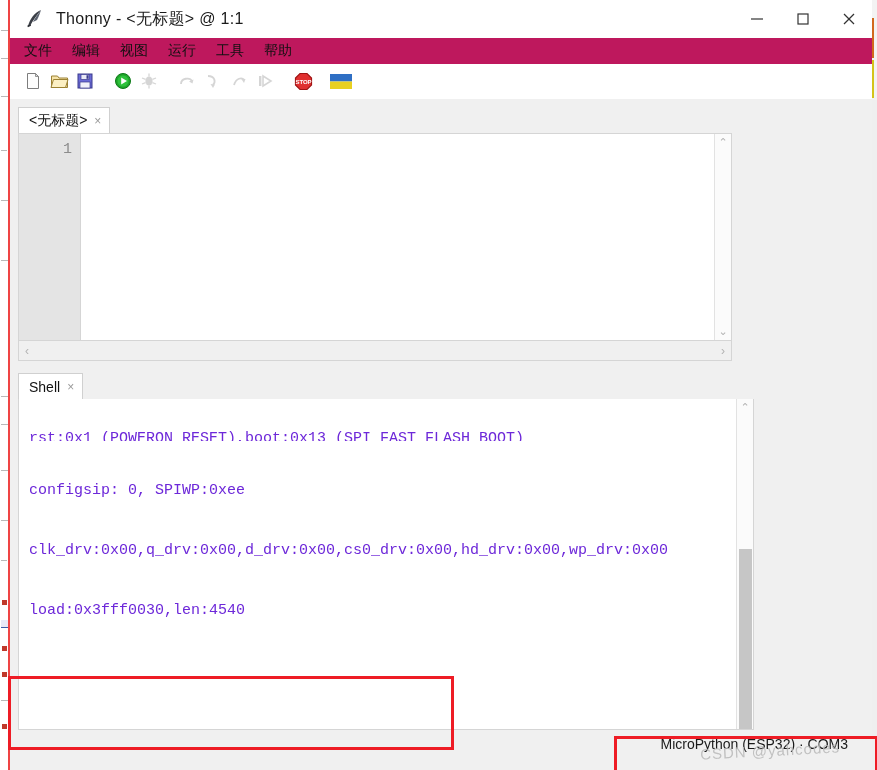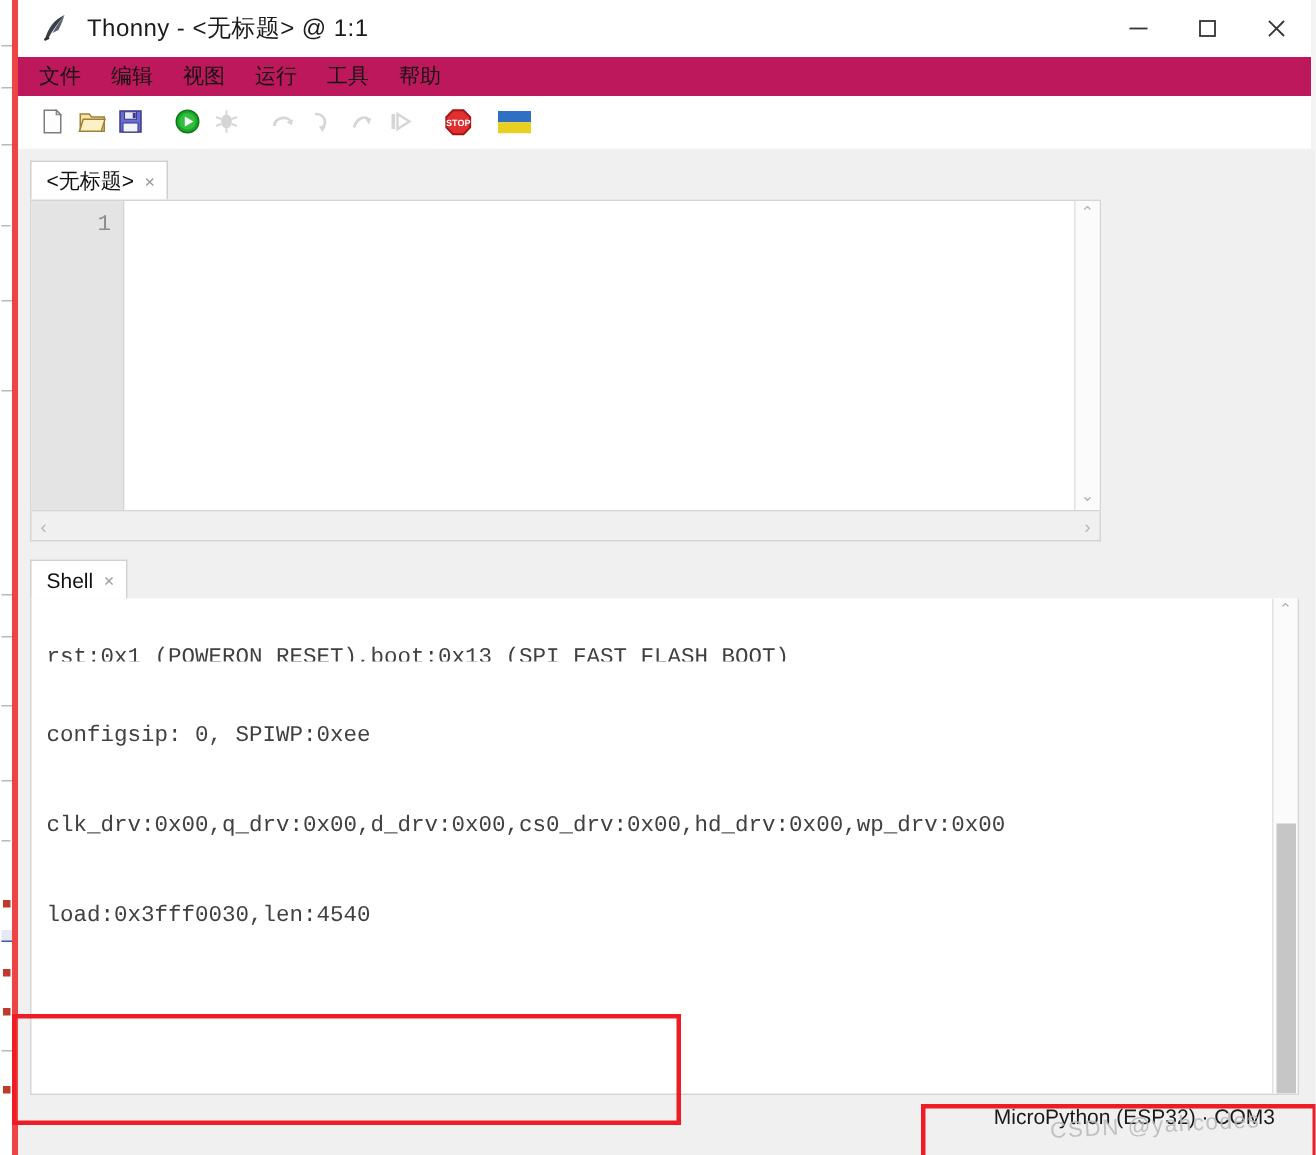"Thonny - <无标题> @ 1:1" #thonny { border-left: 4px solid #ef4444 -> 2px solid #ef4444 }
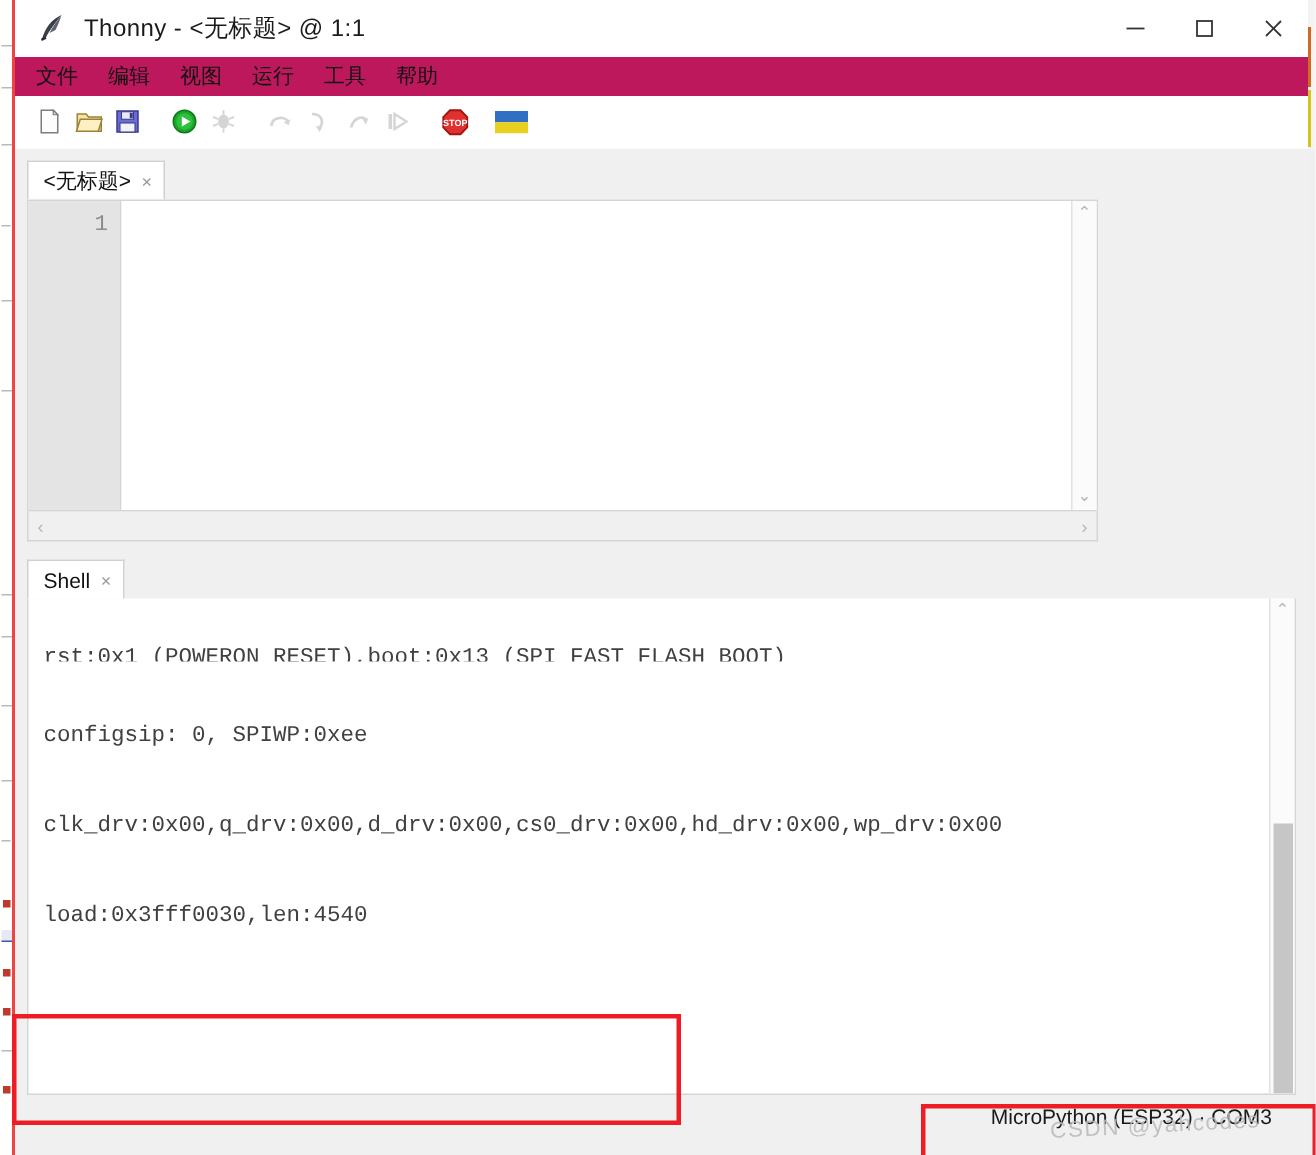"Shell" #shell-pane { width: 846px -> 736px }
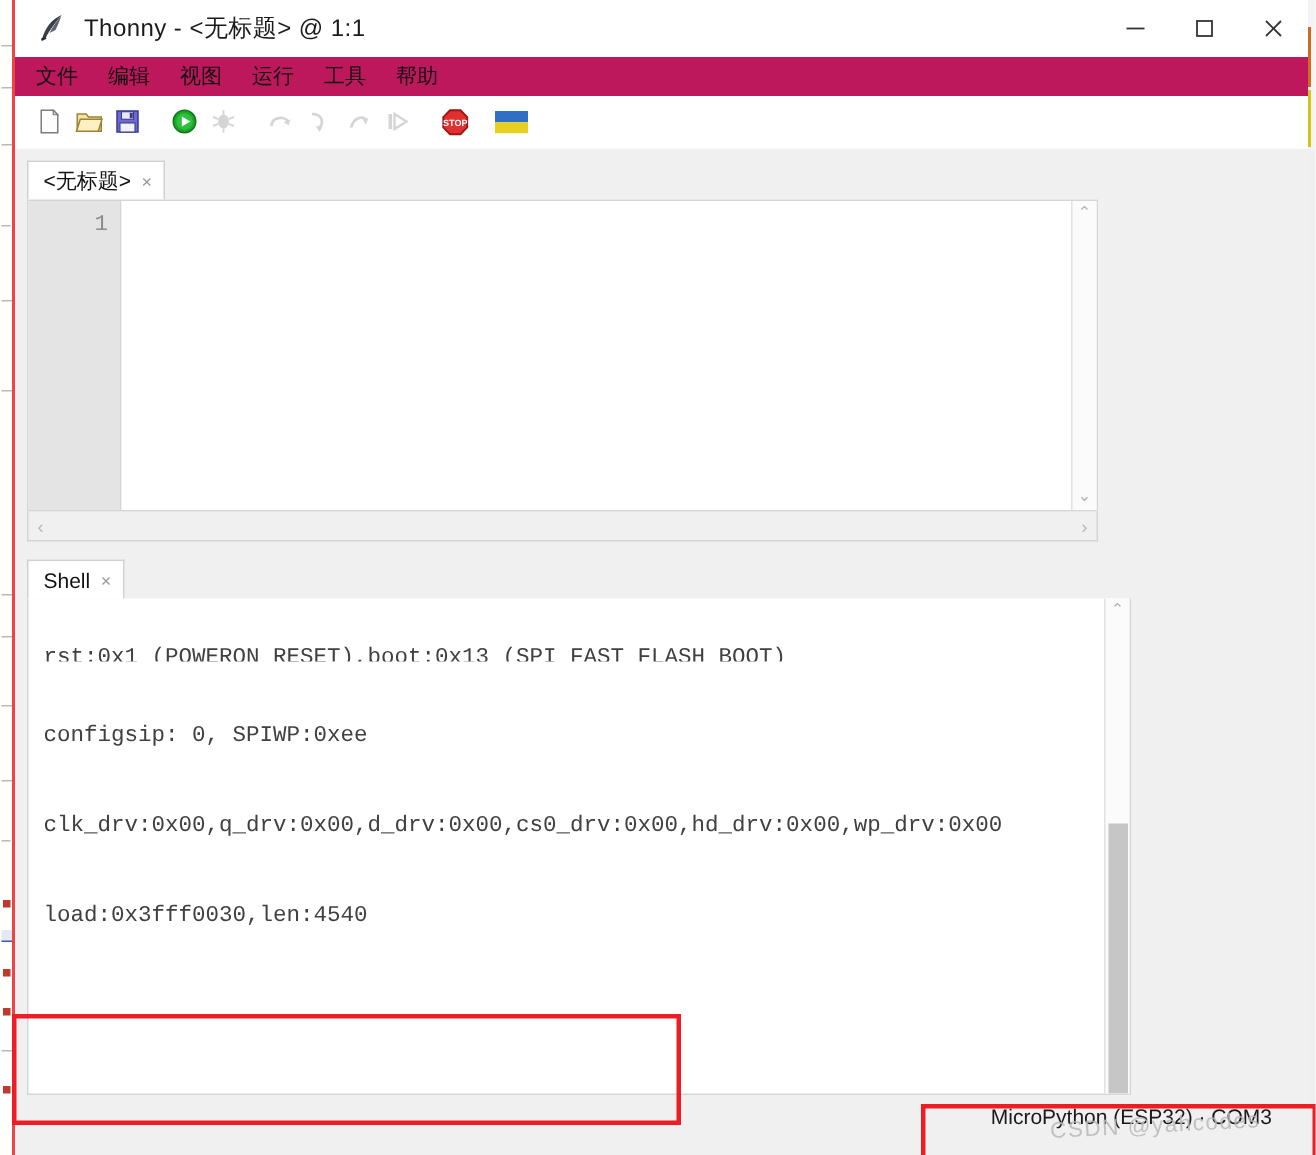"rst:0x1 (POWERON_RESET),boot:0x13" #shell-text { color: #404040 -> #6d28d9 }
